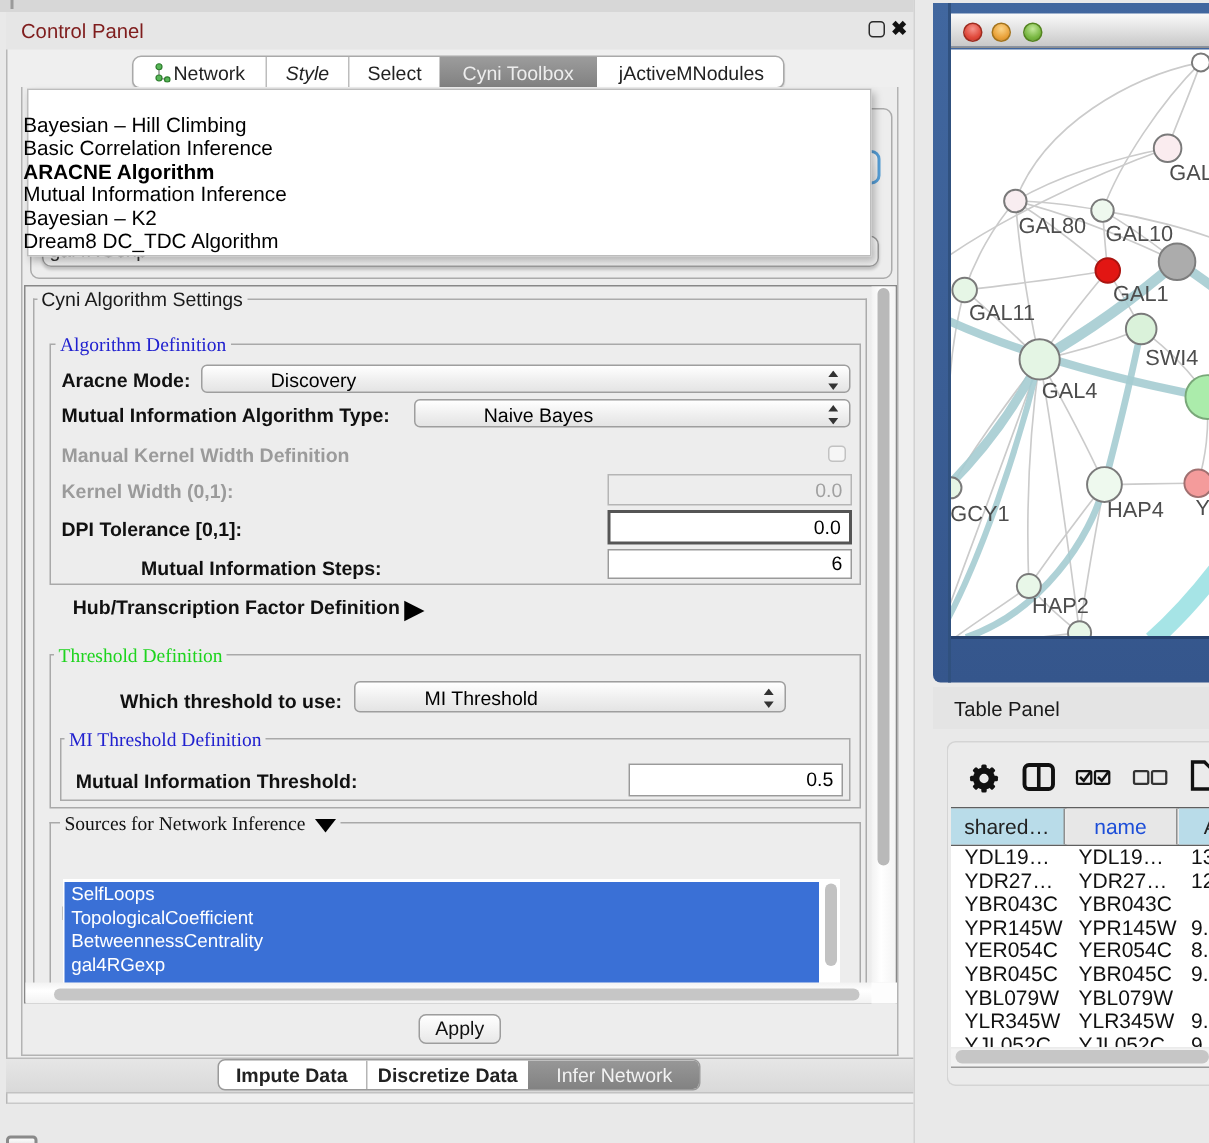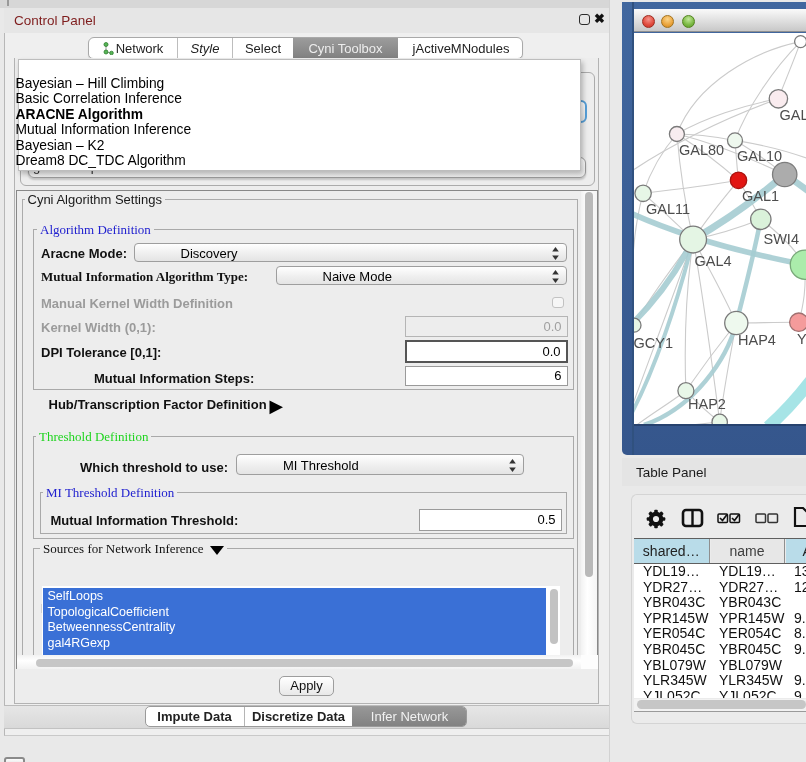"Mutual Information Algorithm Type:" div.abs { font-family: Liberation Serif, serif -> none }
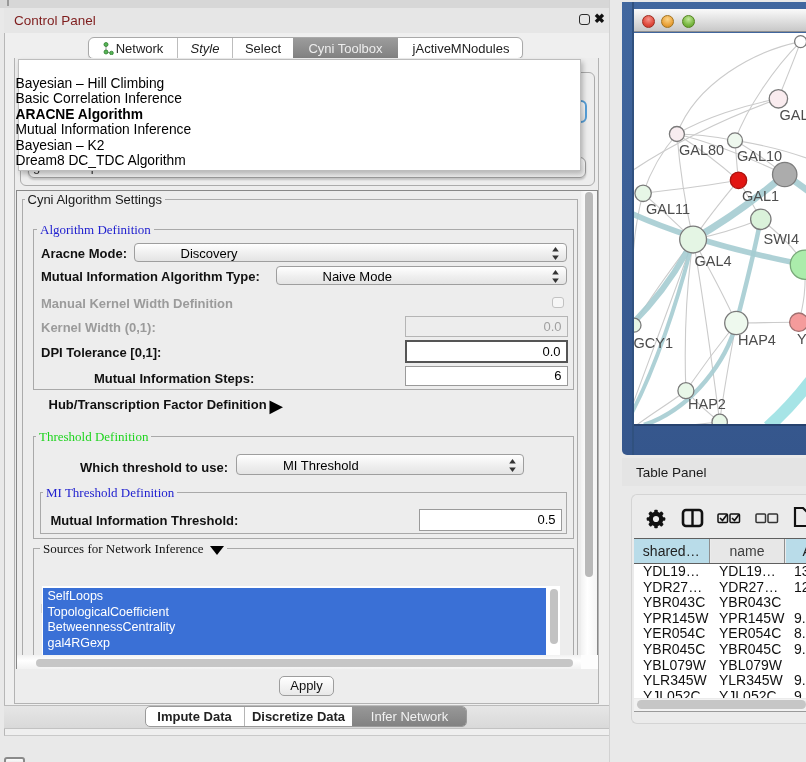"Naive Mode" span.ct { text: Mode -> Bayes }
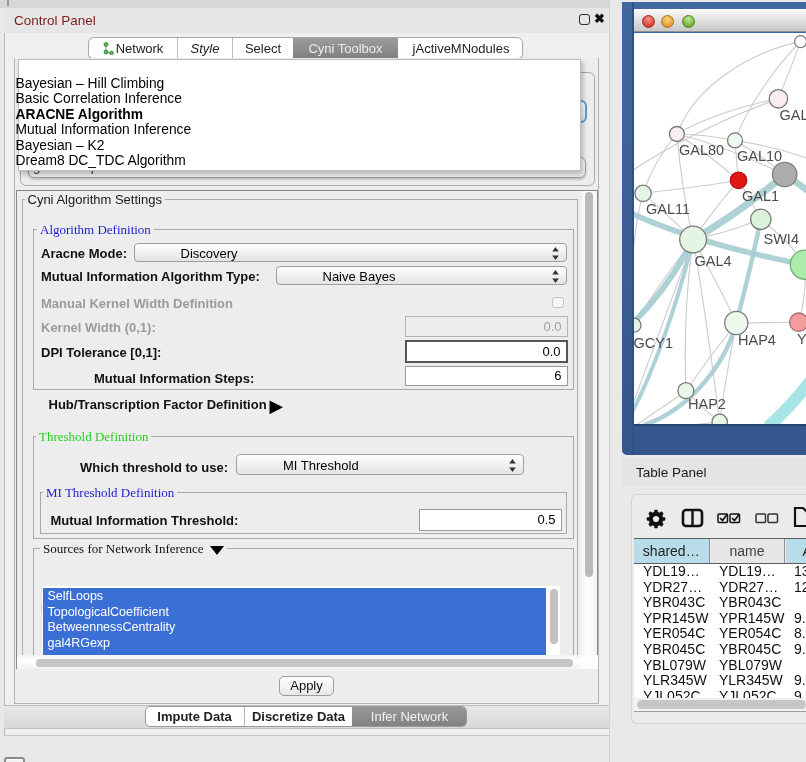"name" div { color: #404040 -> #1d4ed8 }
